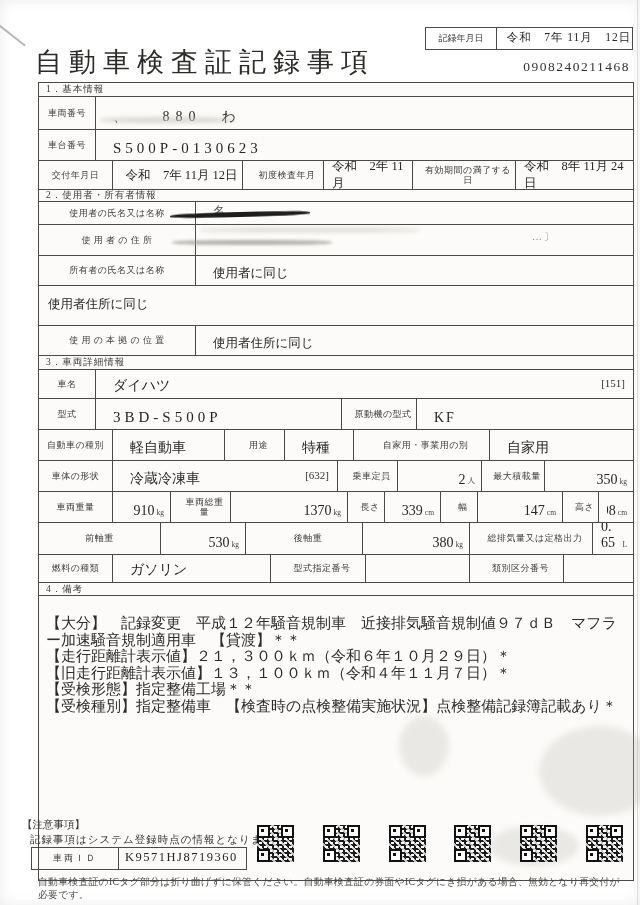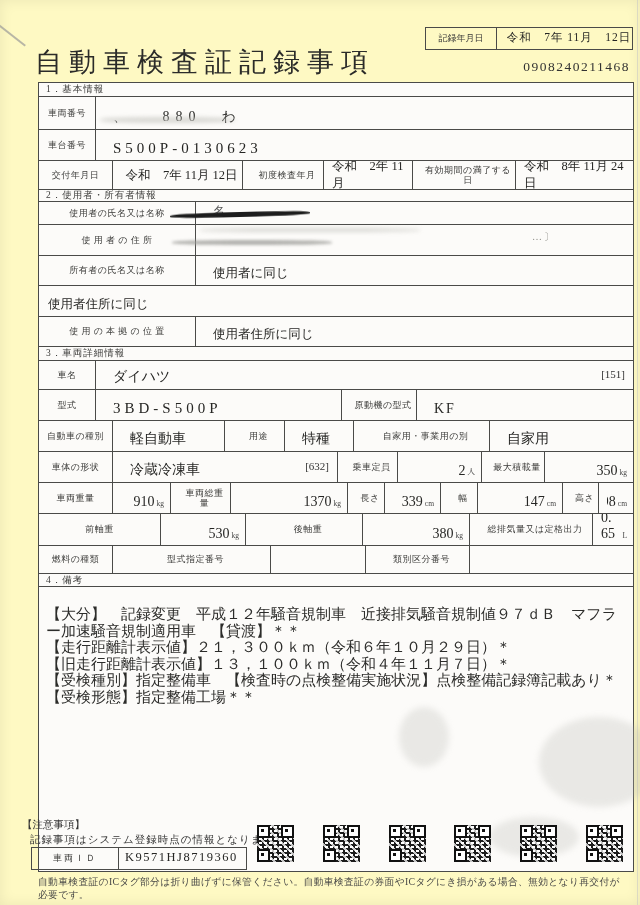"記録年月日" .page { background: #fef9c3 -> #ffffff }
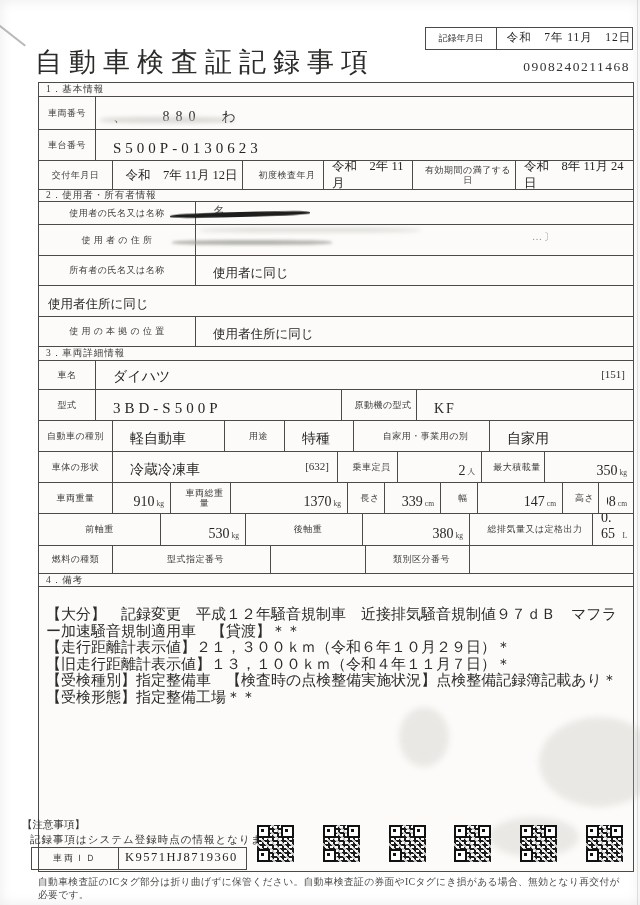"使 用 の 本 拠" div.row { margin-top: none -> 9px }
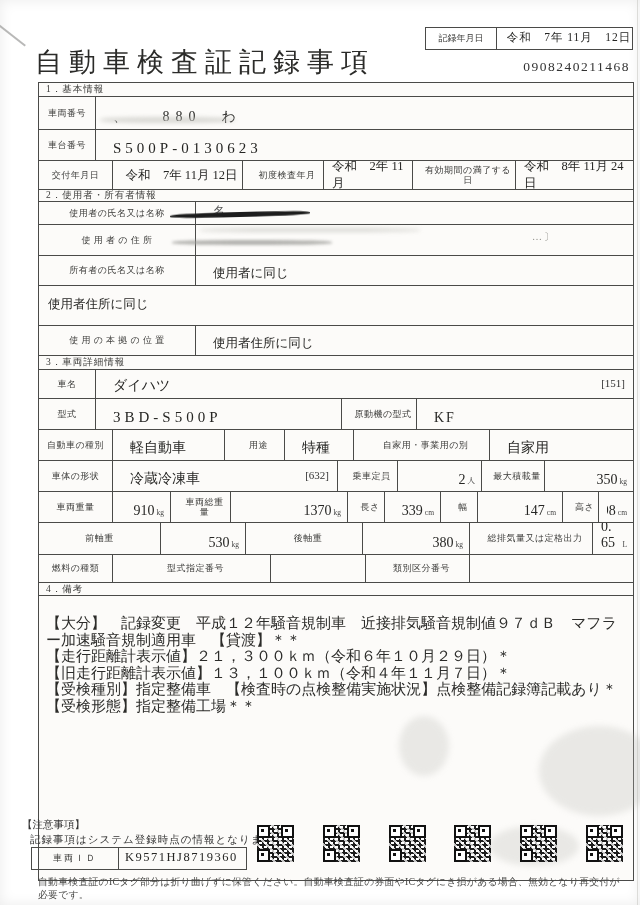"ガソリン" div.c { html: none -> <div>ガソリン</div> }
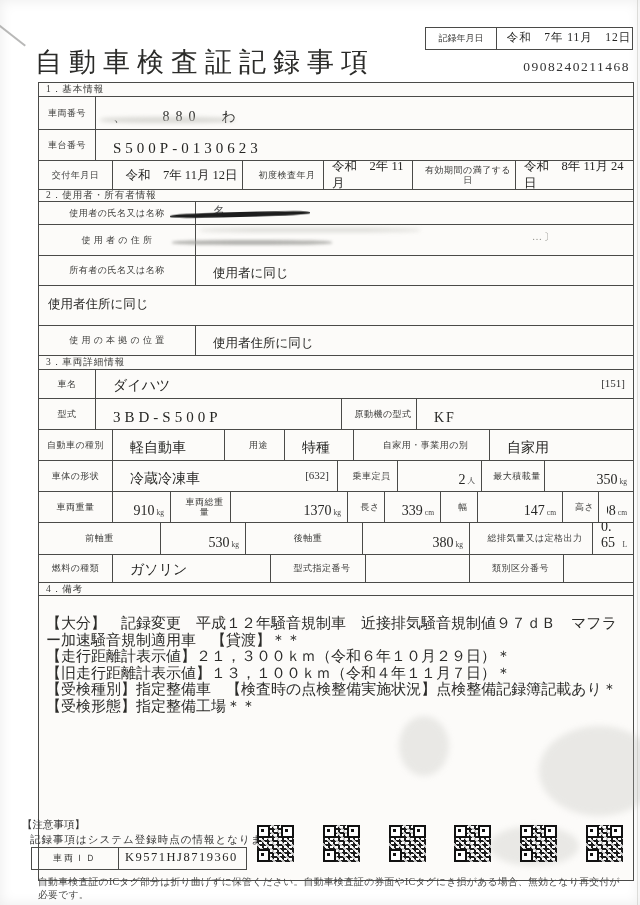"【受検種別】指定整備車 【検査時の点検整備実施状況】点検整備記録簿記載あり＊" div { order: before "【受検形態】指定整備工場＊＊" -> after "【受検形態】指定整備工場＊＊" }
